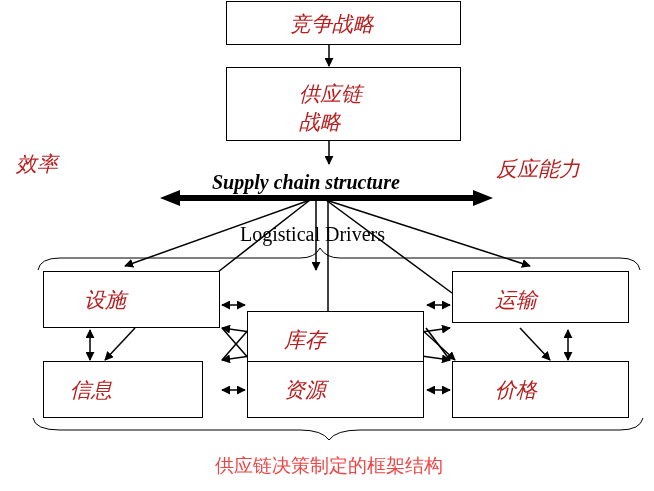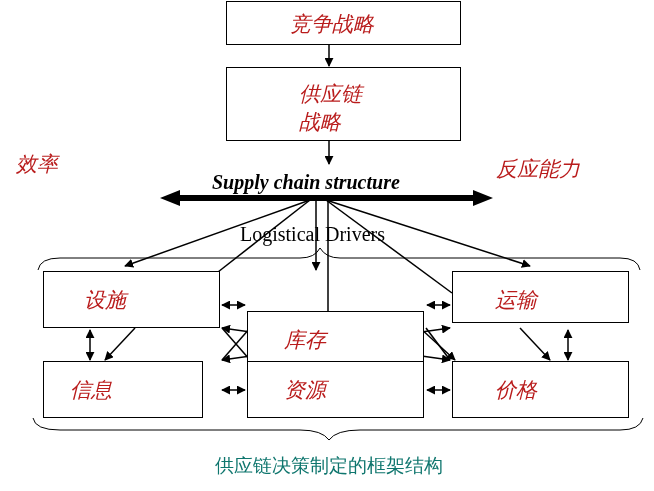"供应链决策制定的框架结构" .cap { color: #0f766e -> #ef4444 }
